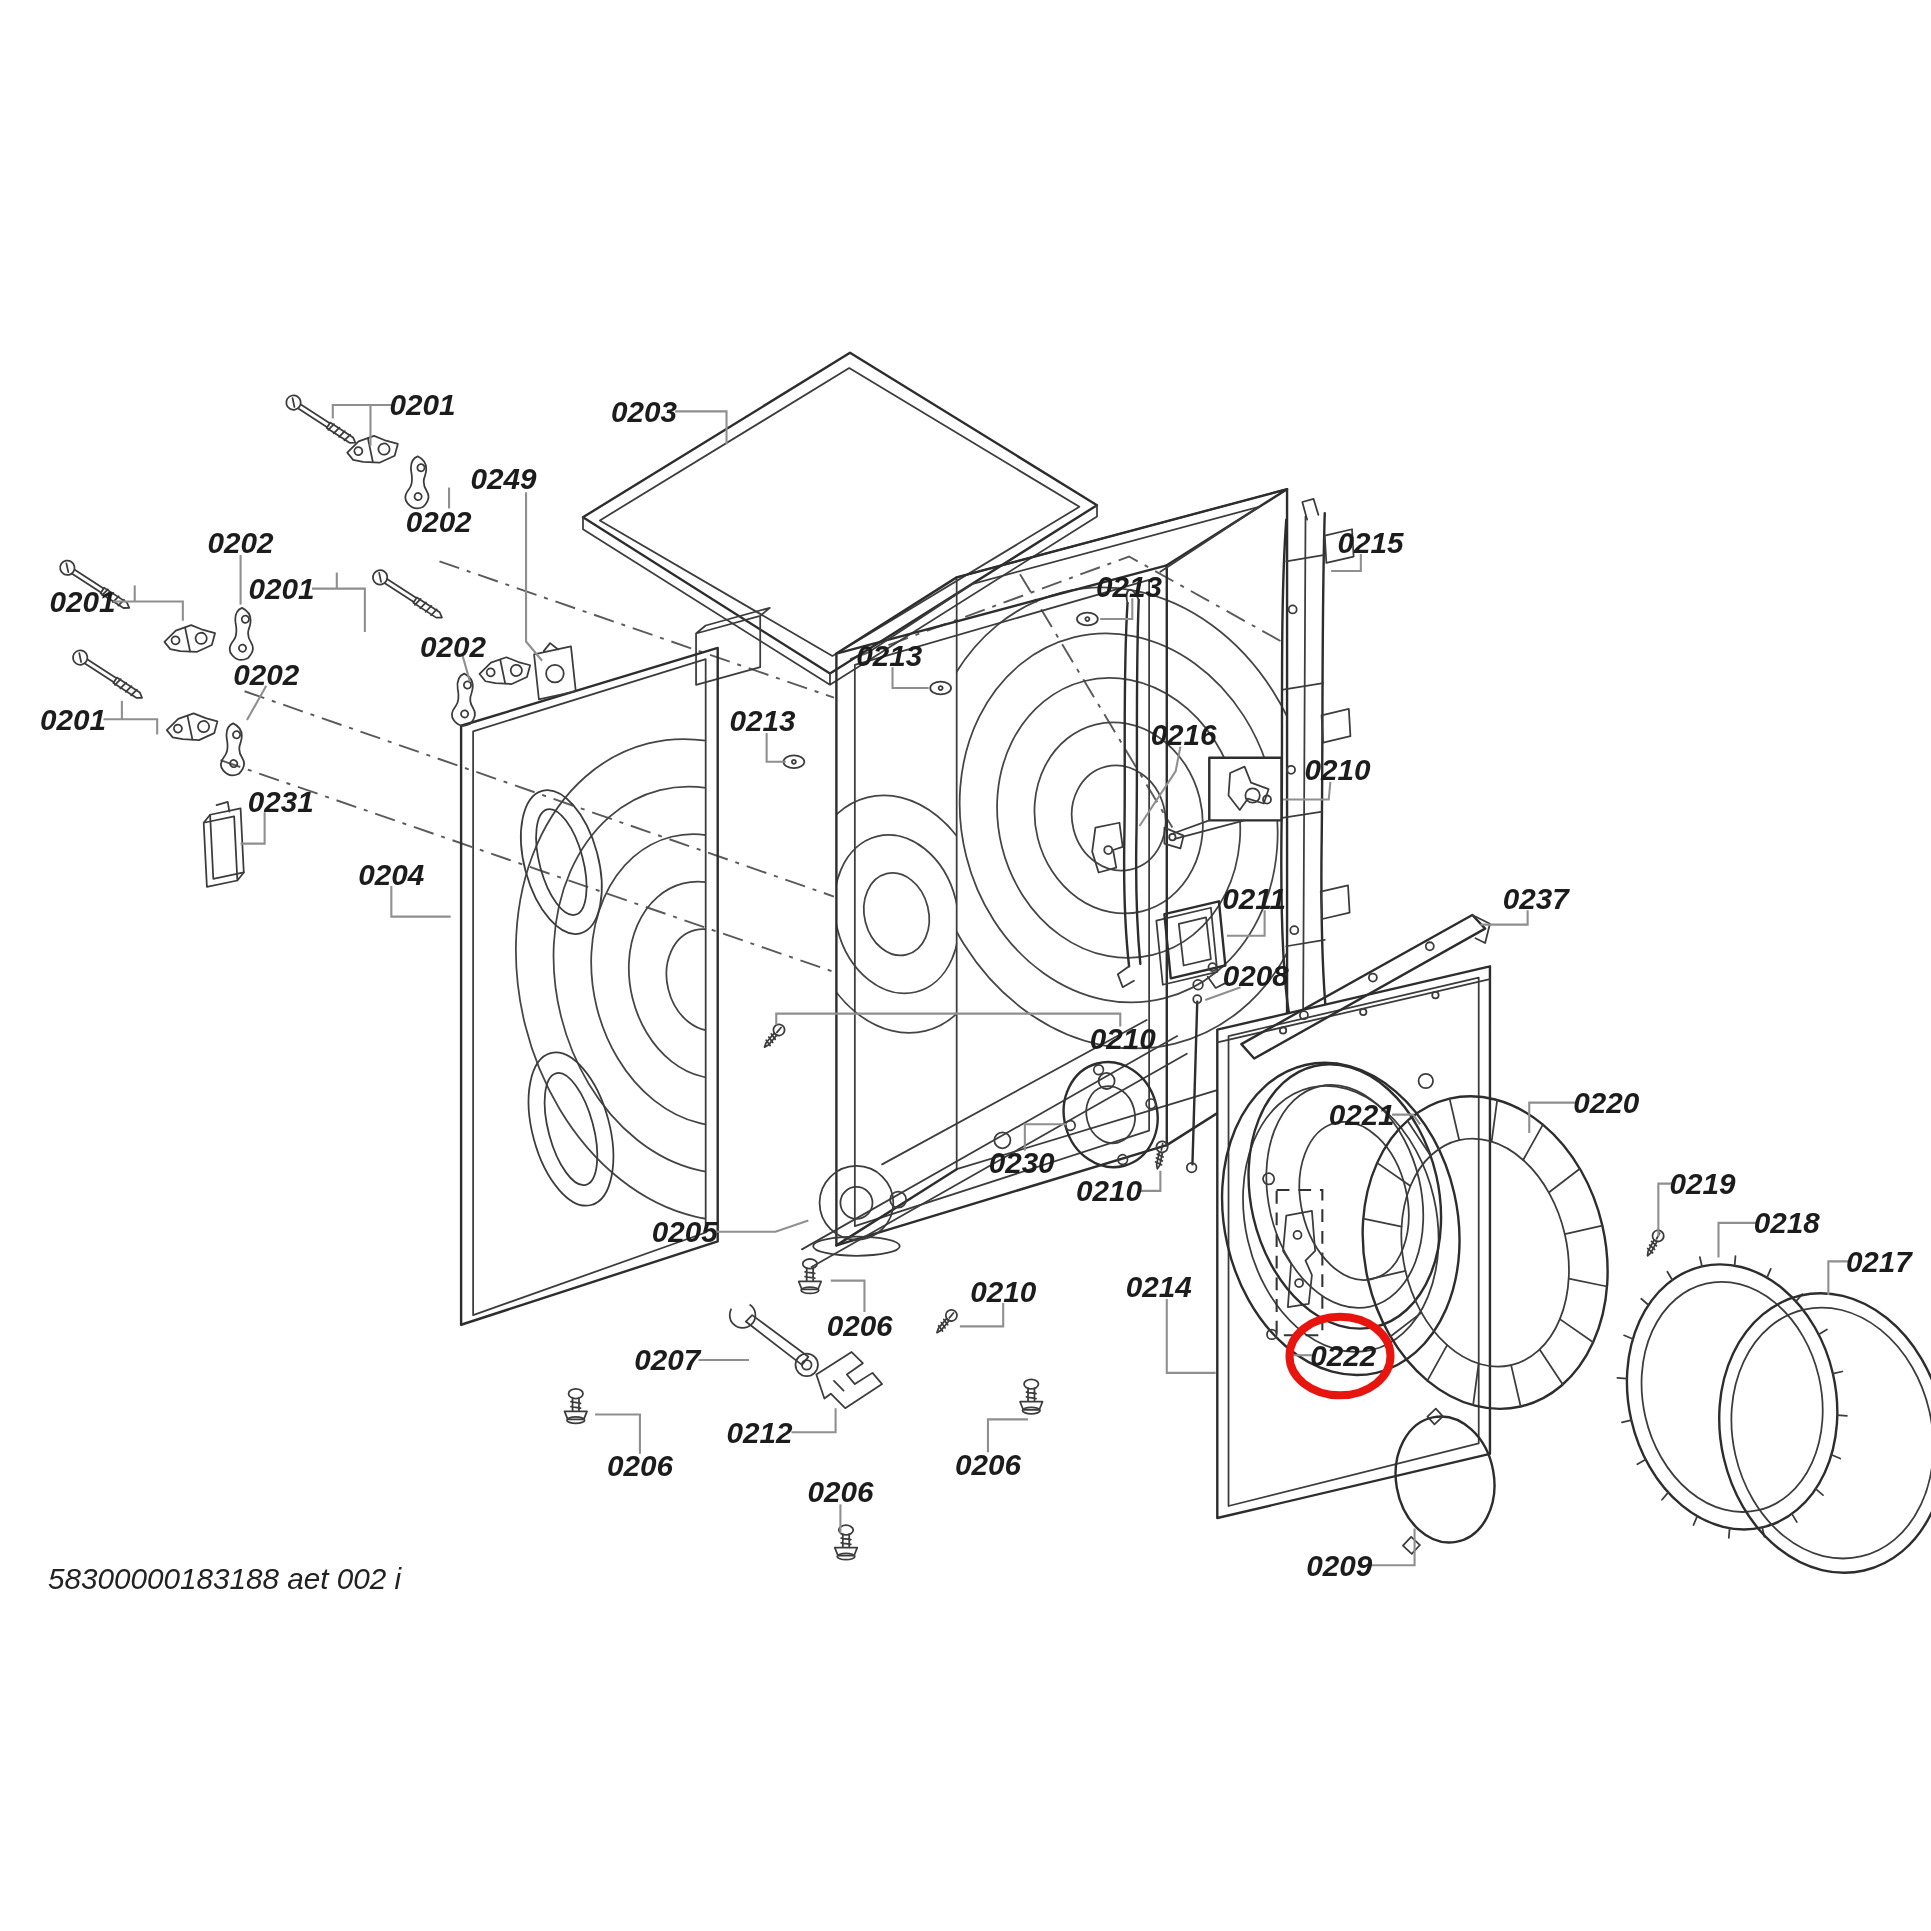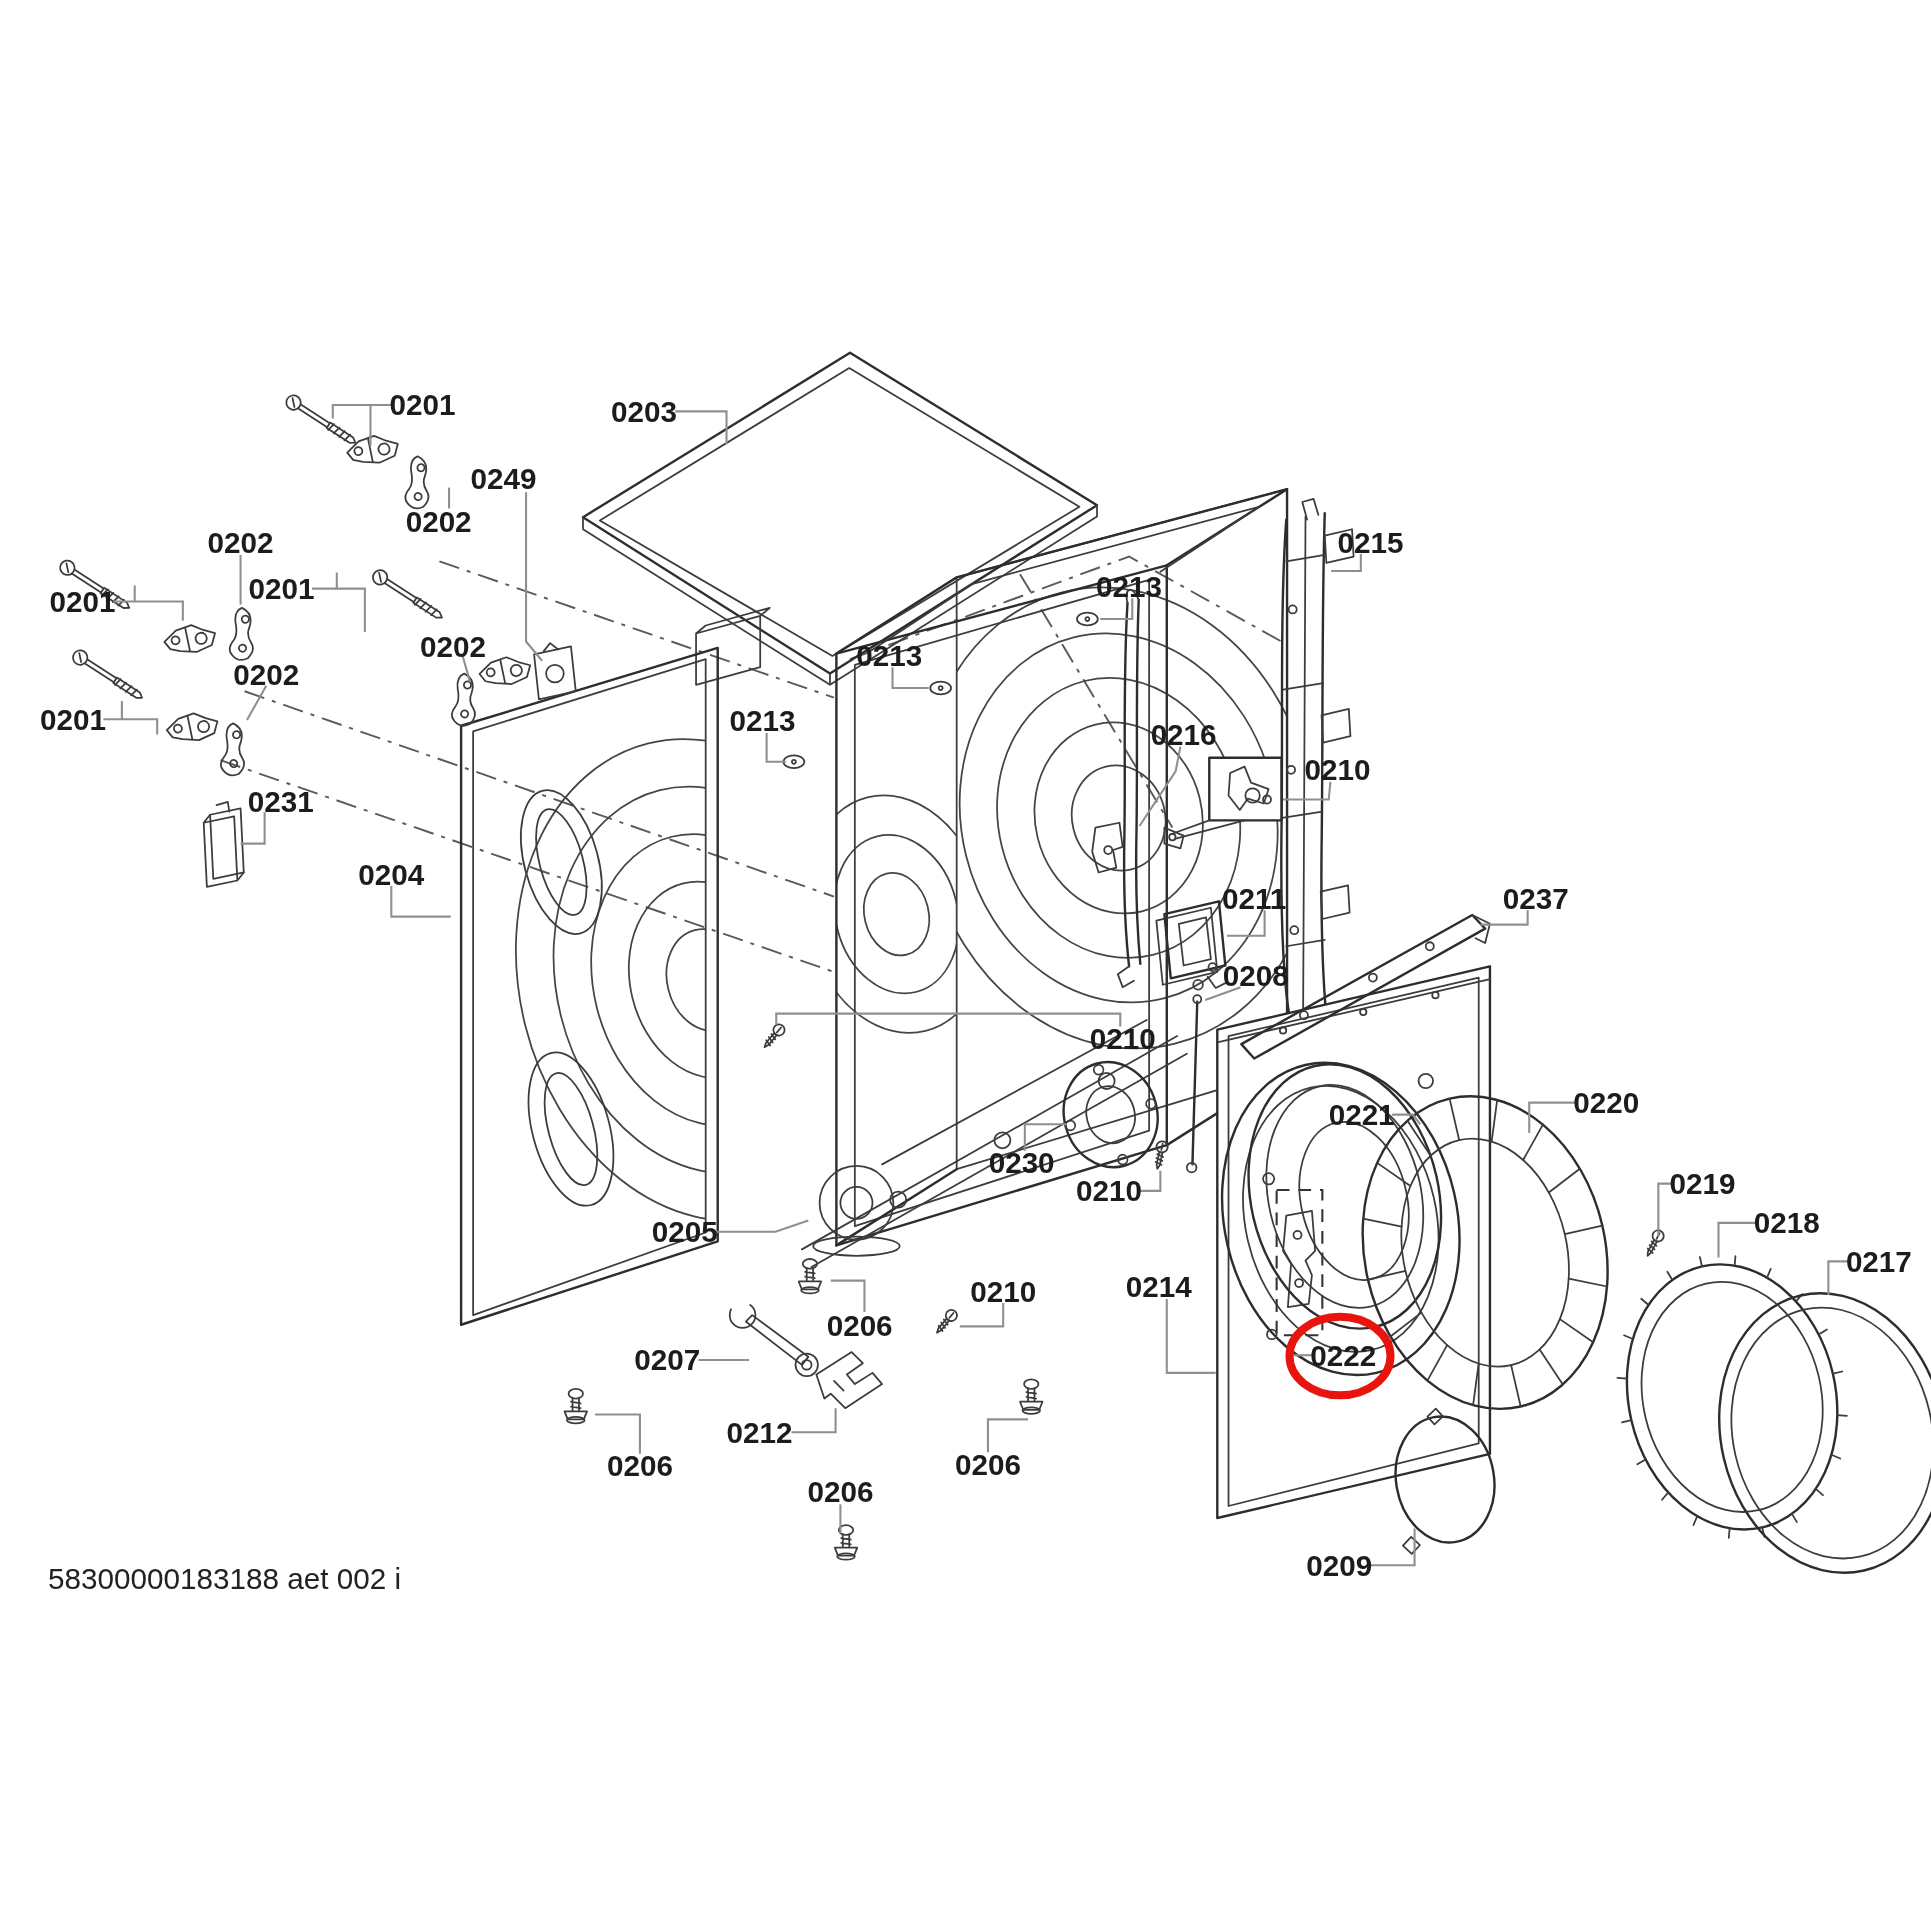"0201" .stage { font-style: none -> italic }
